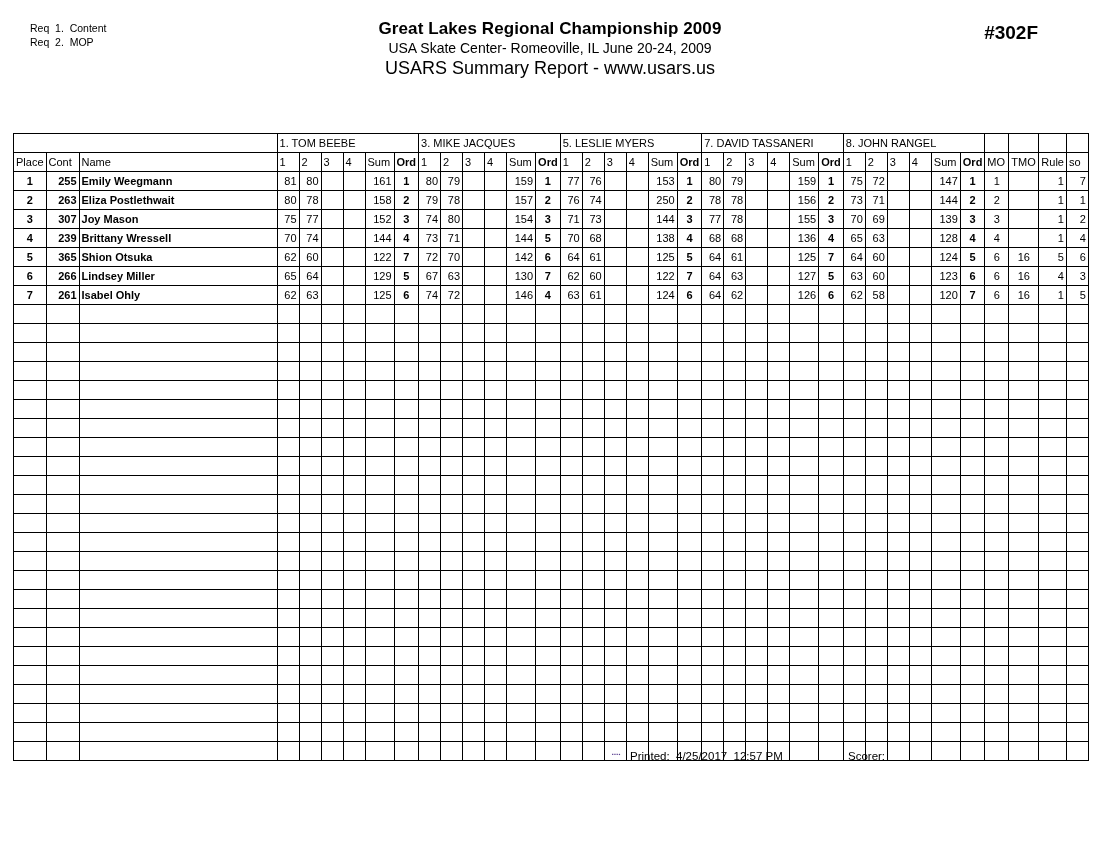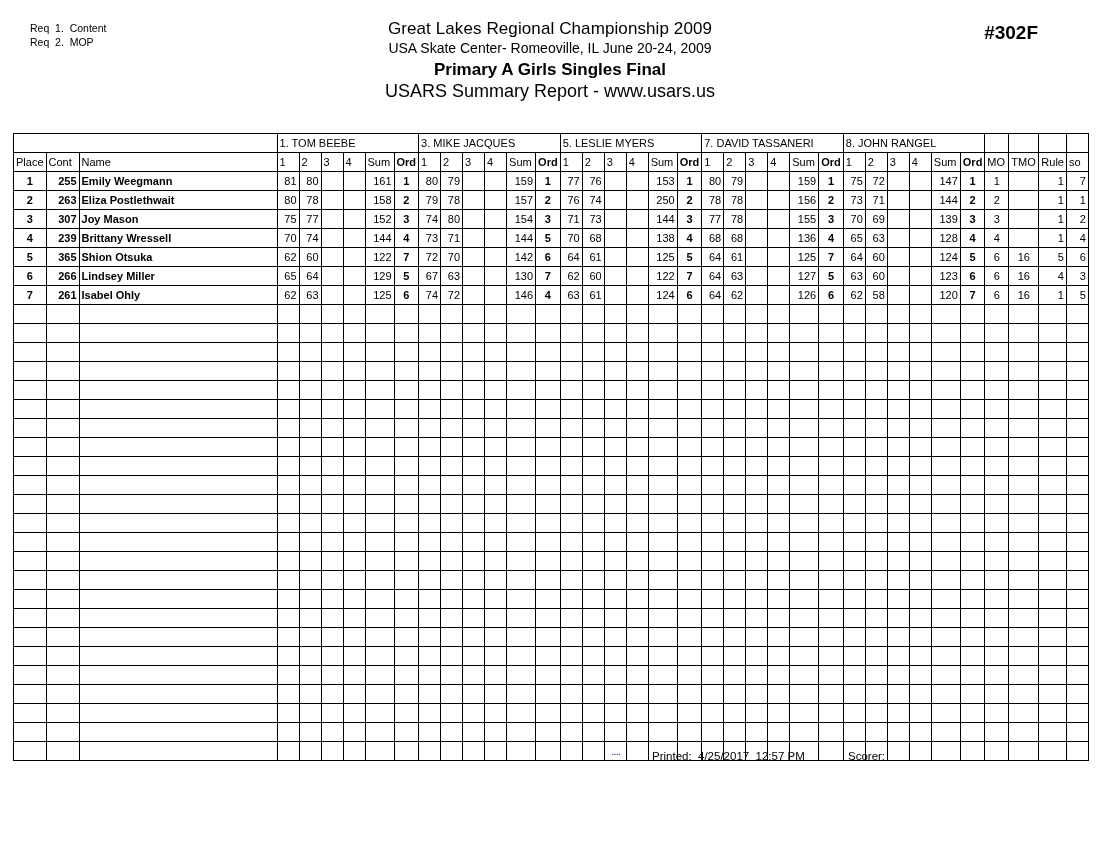"Great Lakes Regional Championship 2009" .t1 { font-weight: normal -> bold }
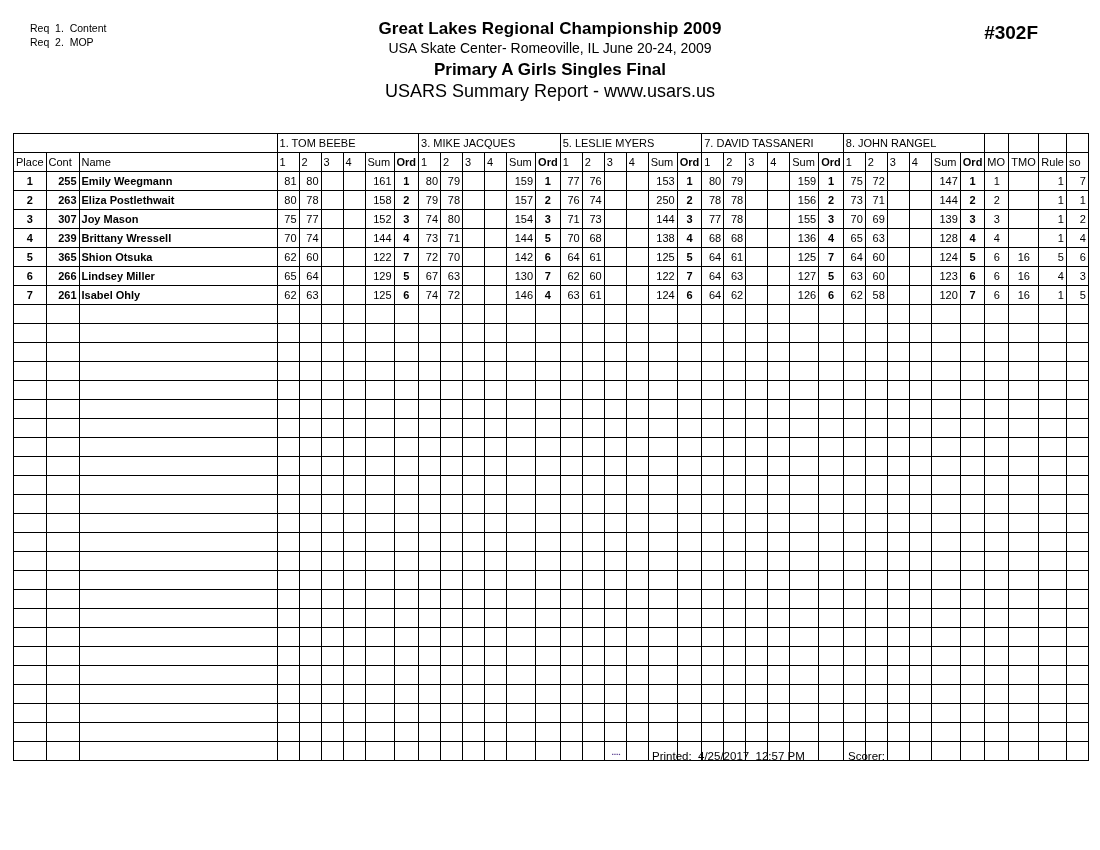"Primary A Girls Singles Final" div.t3 { html: <div>Primary A Girls Singles Final</div> -> none }
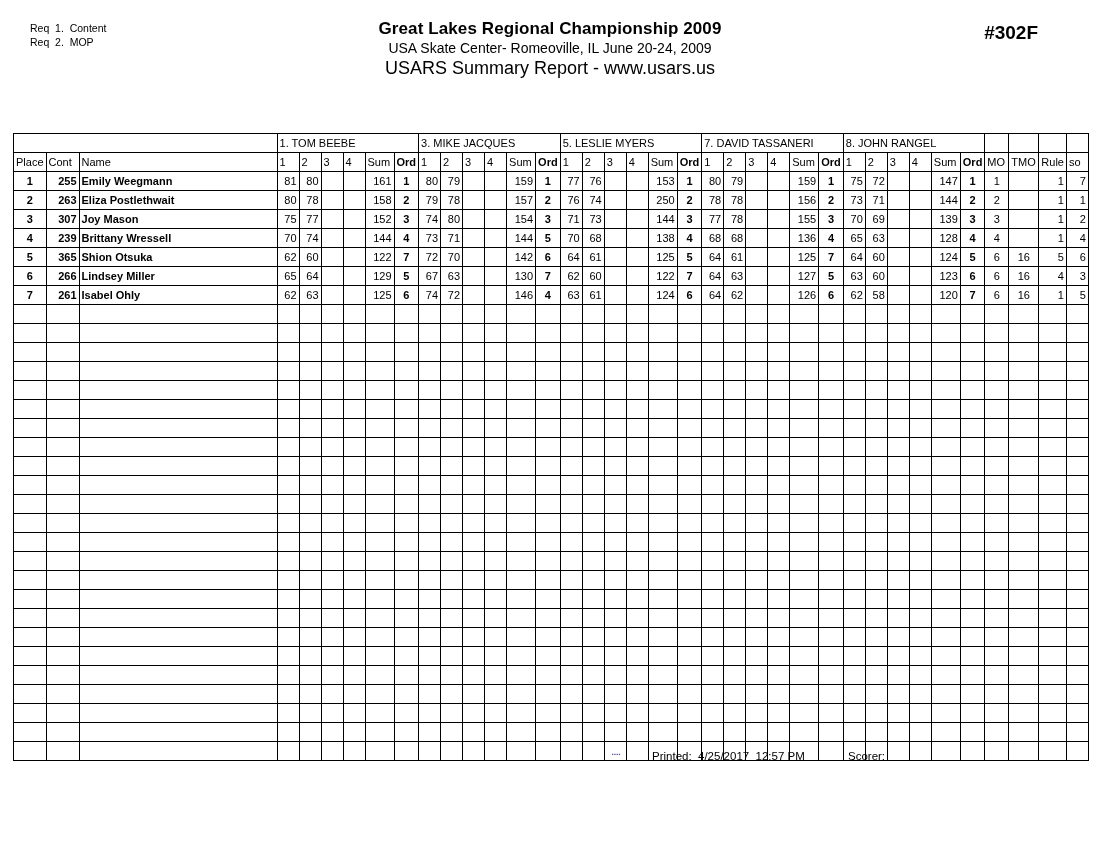"Printed: 4/25/2017 12:57 PM" .fprint { left: 652px -> 630px }
